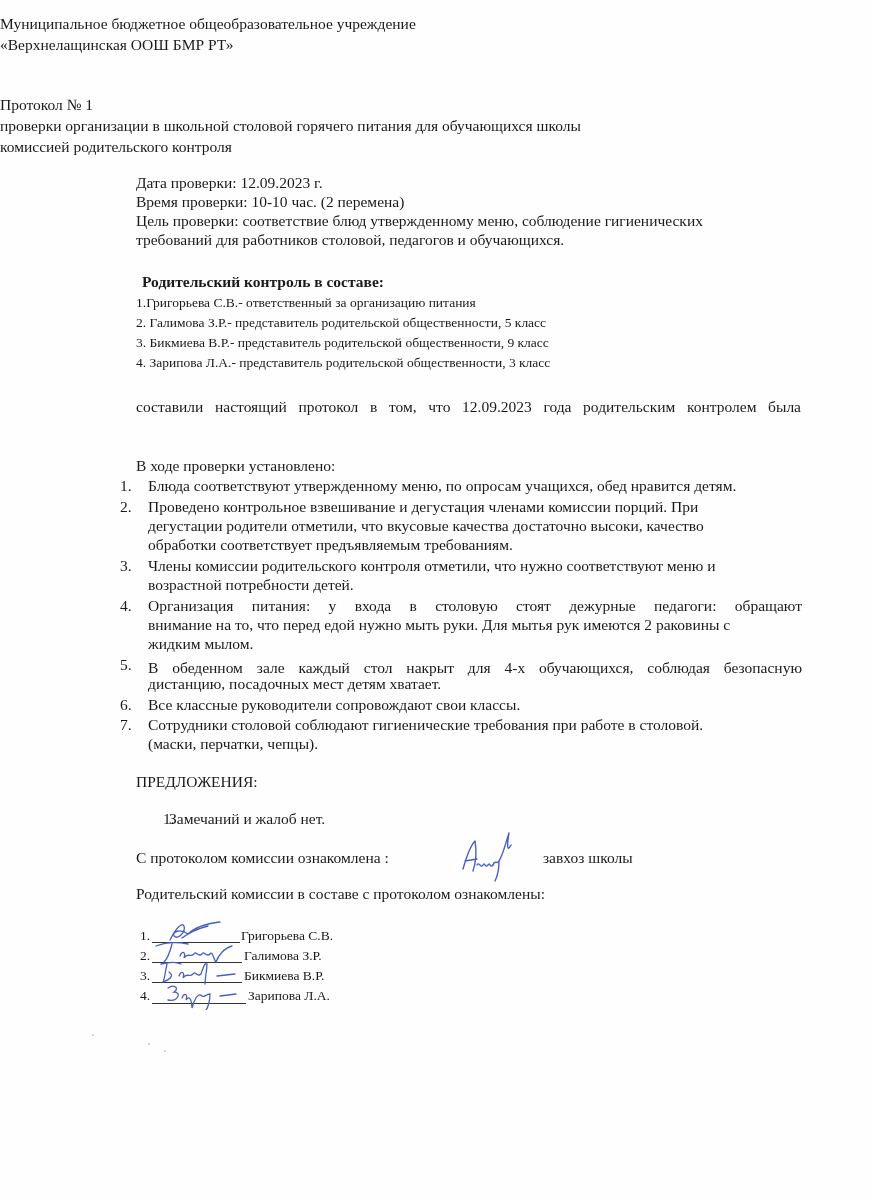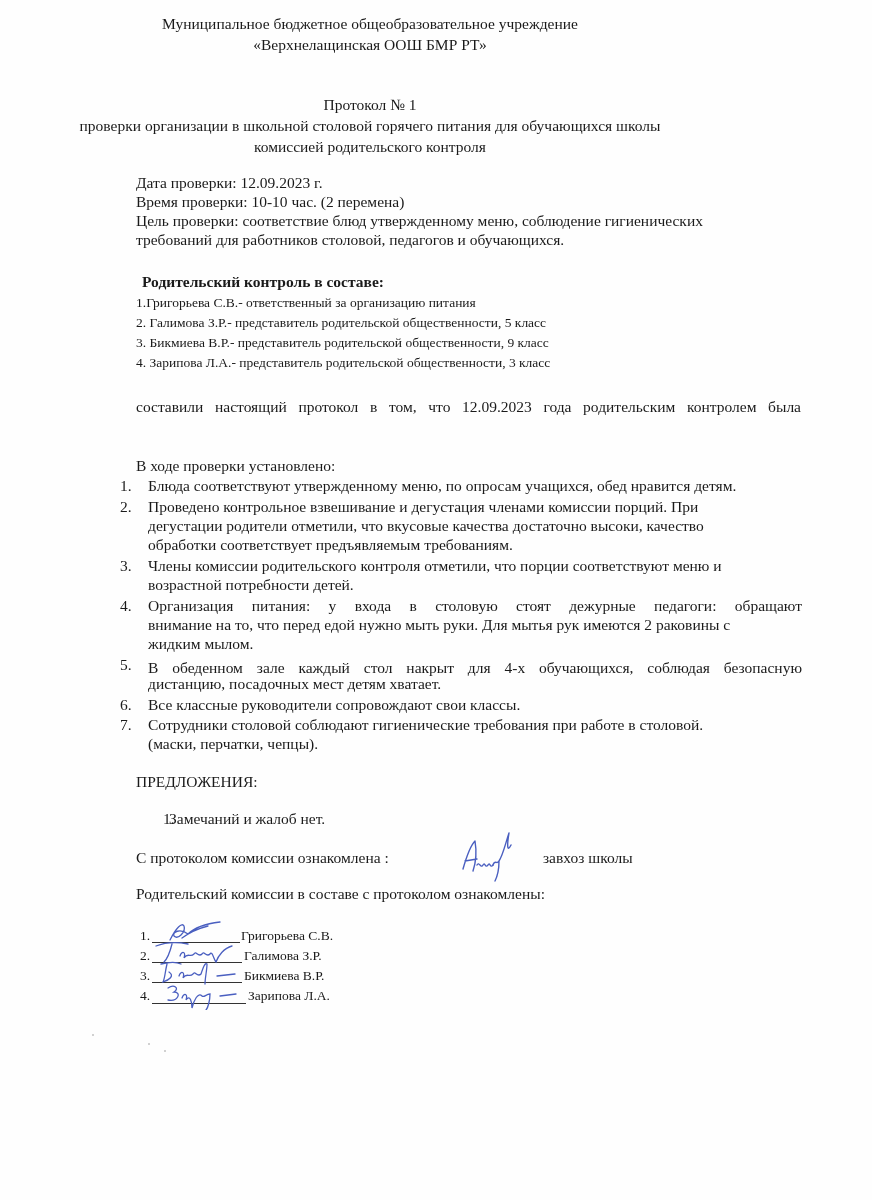"Муниципальное бюджетное" .center { text-align: center -> left }
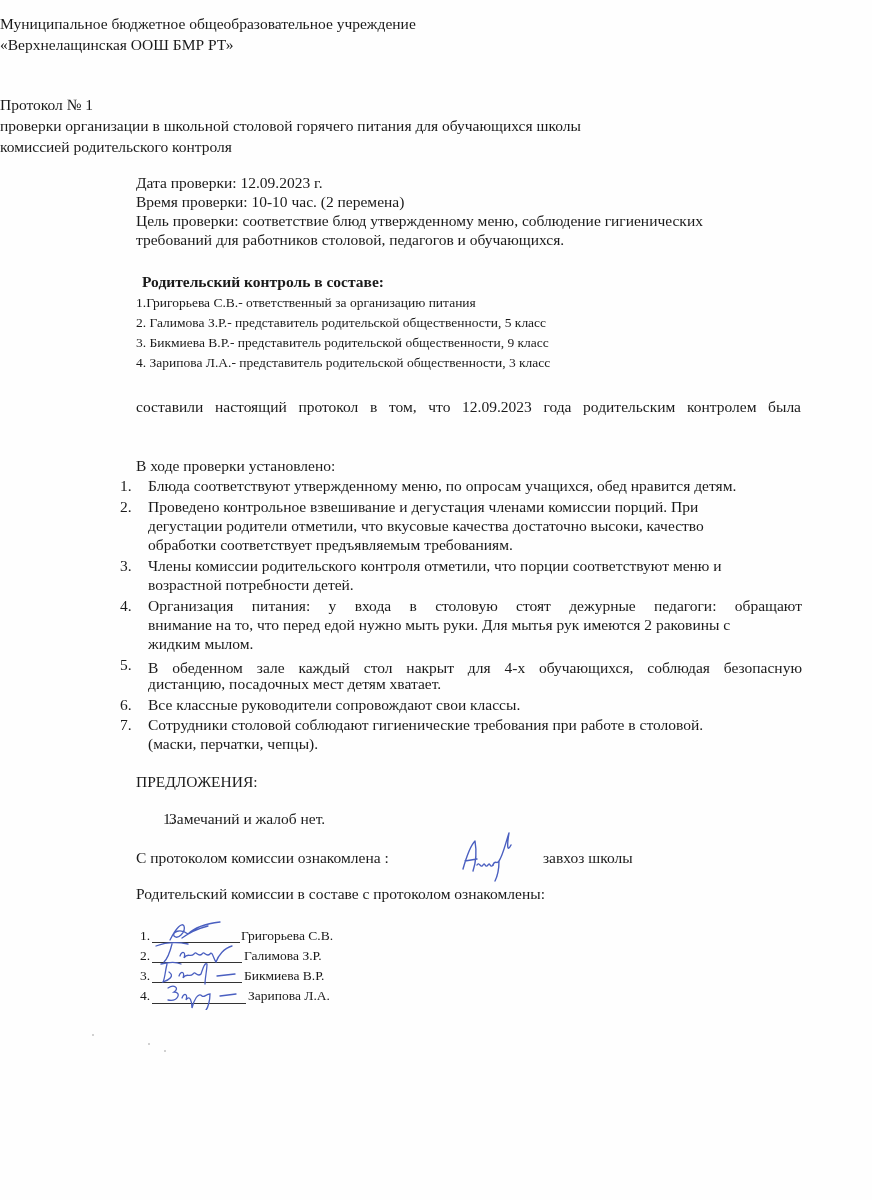"Члены комиссии родительского контроля" div.abs { text: порции -> нужно }
